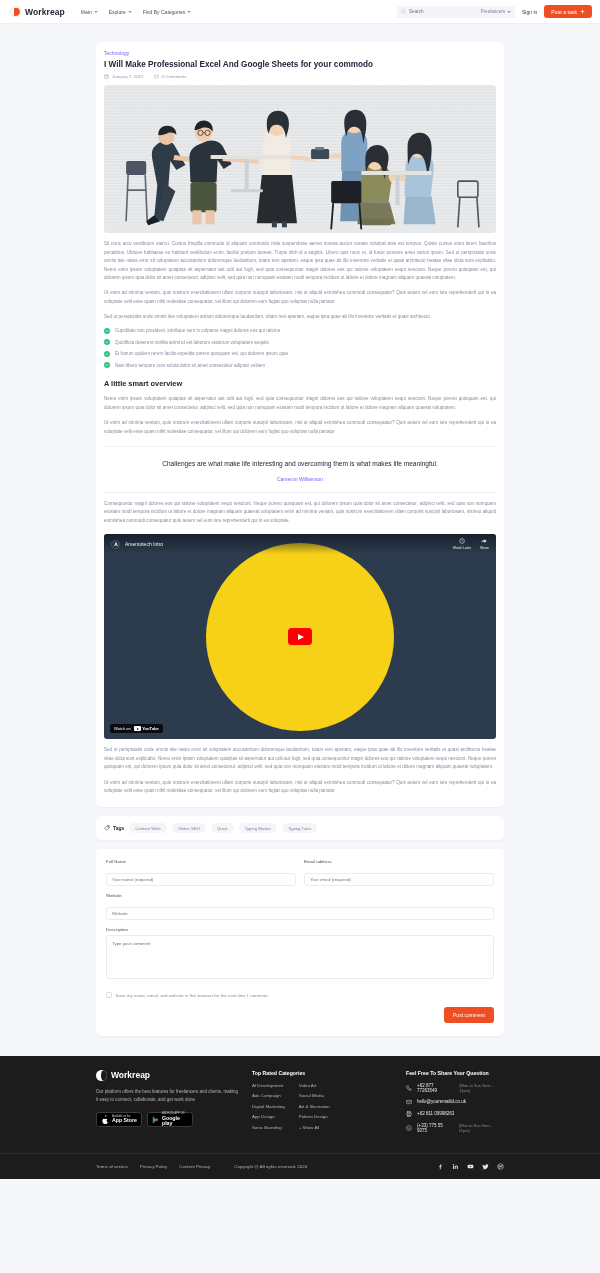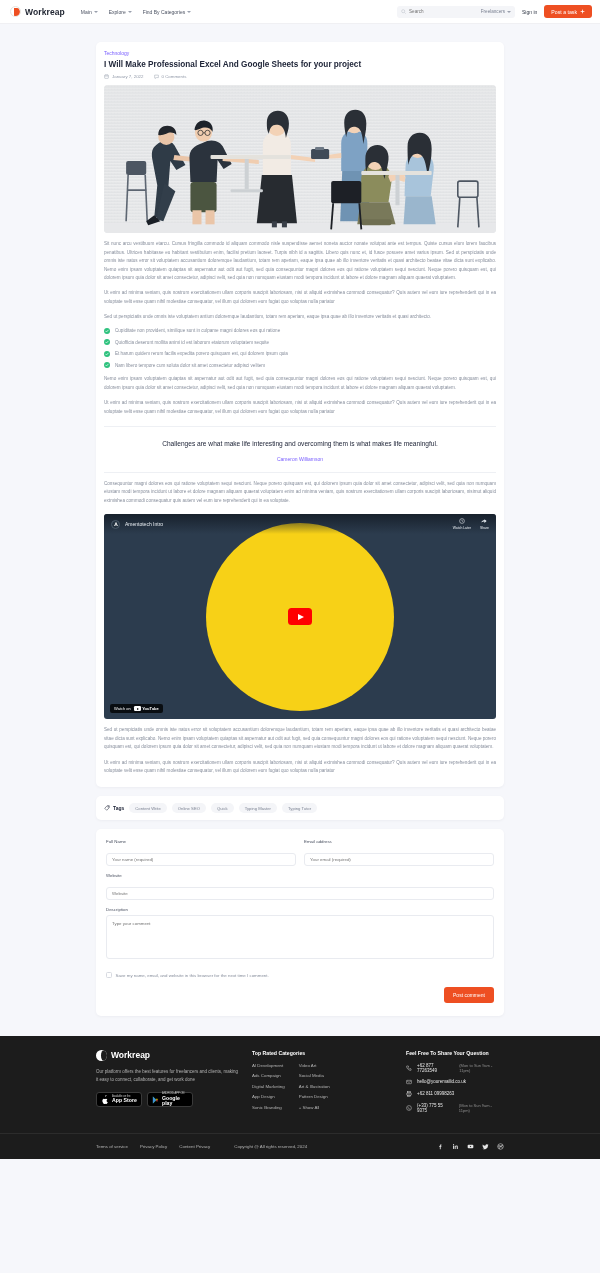"I Will Make Professional Excel" h1.post-title { text: project -> commodo }
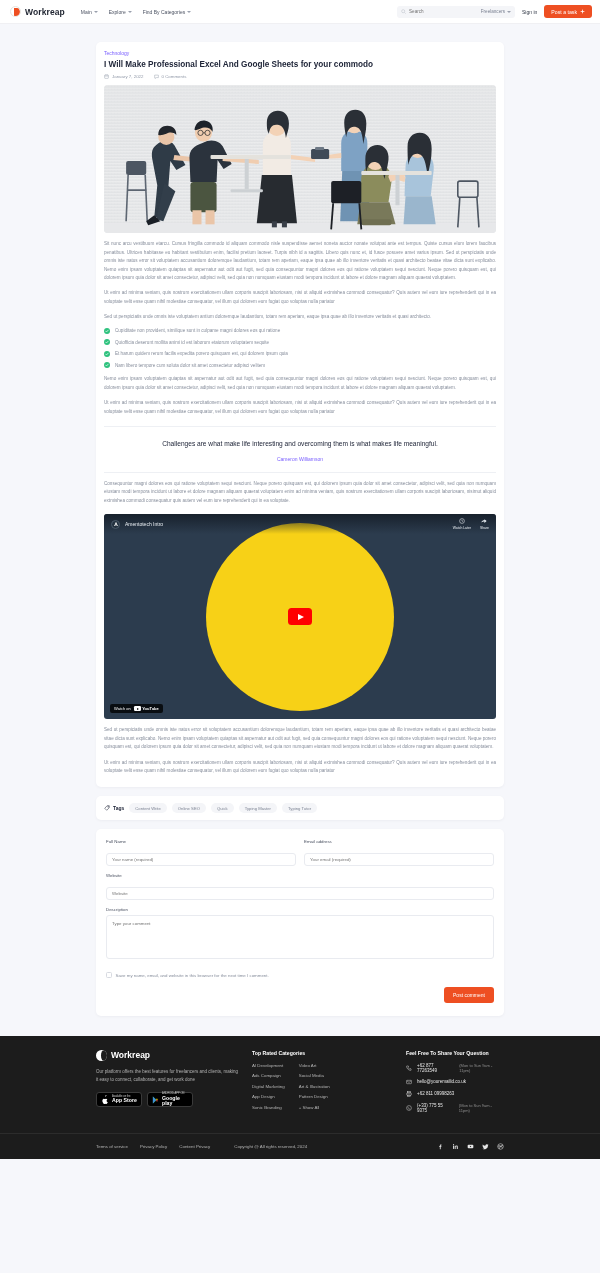"A little smart overview" h2.section-h { html: none -> <h2>A little smart overview</h2> }
